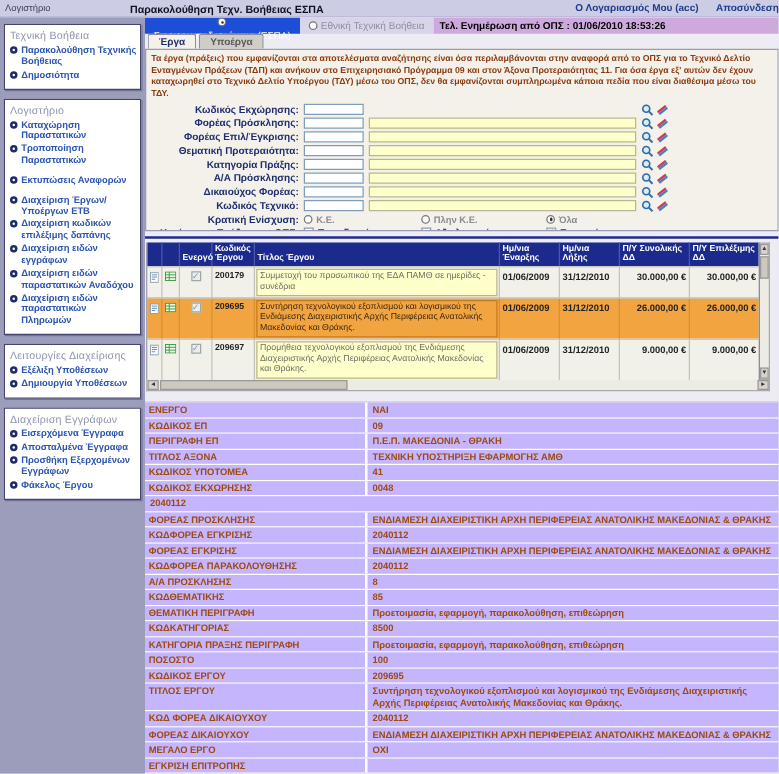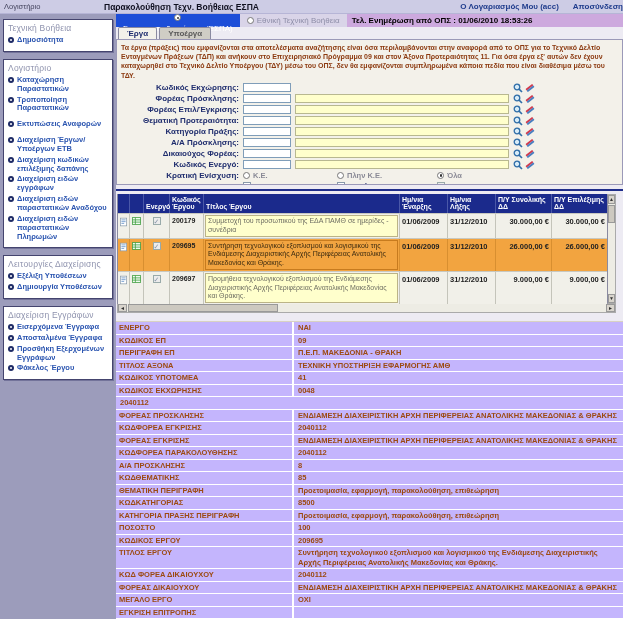"Παρακολούθηση Τεχνικής Βοήθειας" div.sb-item { html: none -> <div> <span></span> <span>Παρακολούθηση Τεχνικής Βοήθειας</span> </div> }
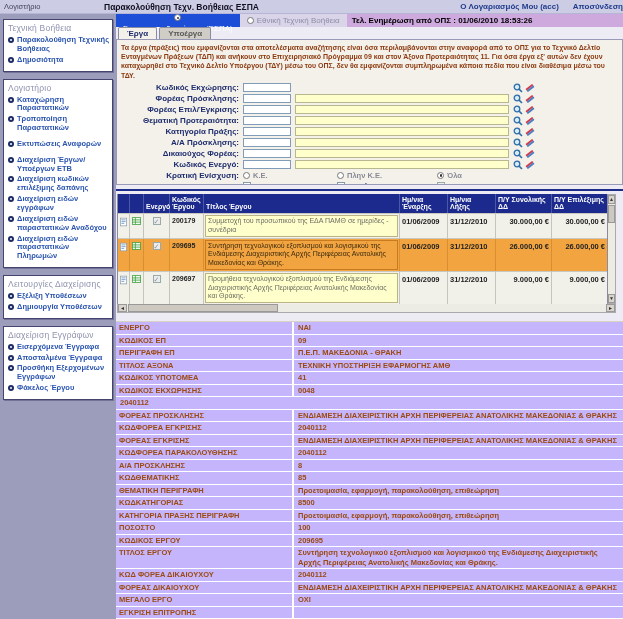"Κωδικός Ενεργό:" div.f-label { text: Ενεργό -> Τεχνικό }
